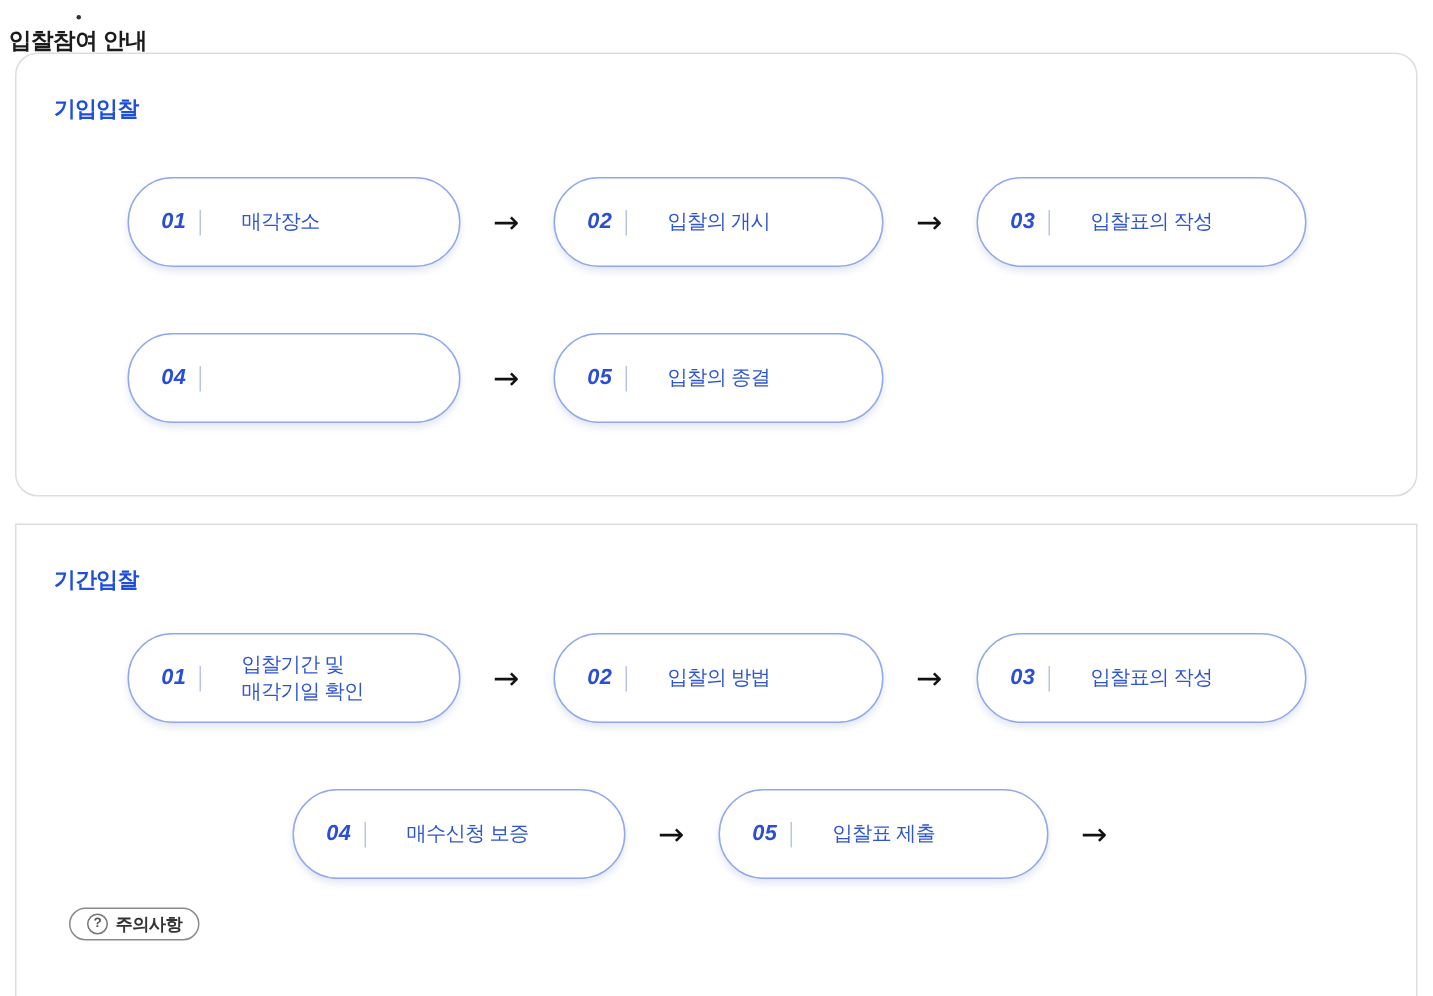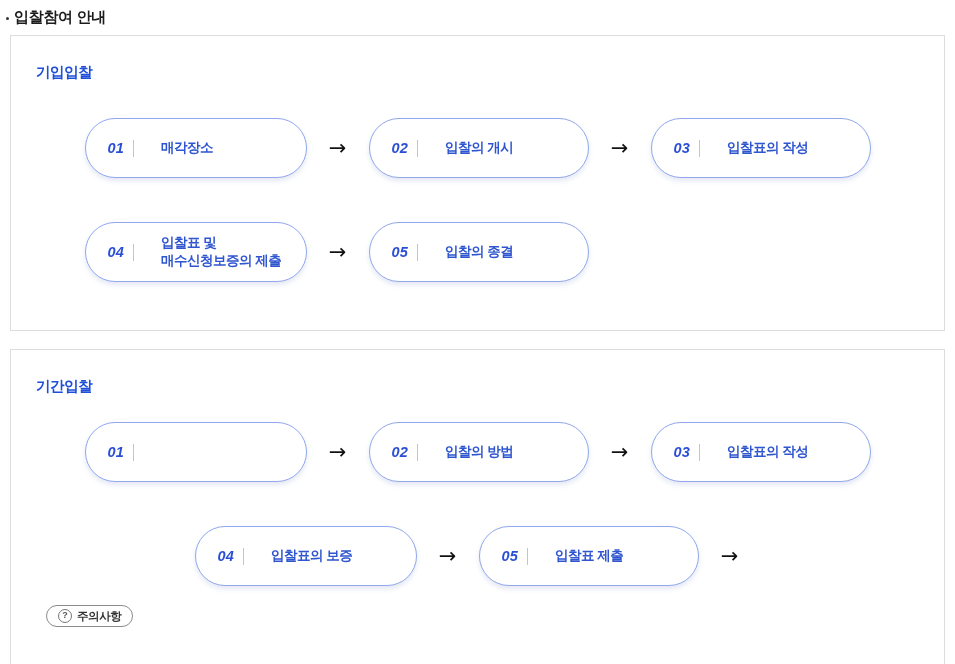"입찰참여 안내" .page-title { flex-direction: none -> column }
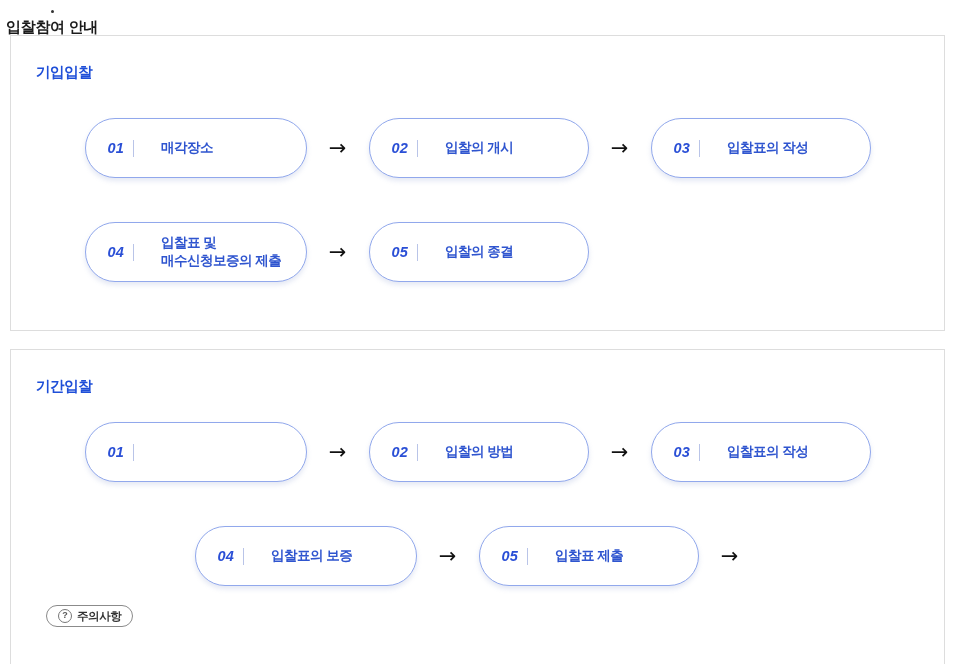"기입입찰" #card-0 { border-radius: none -> 15px }
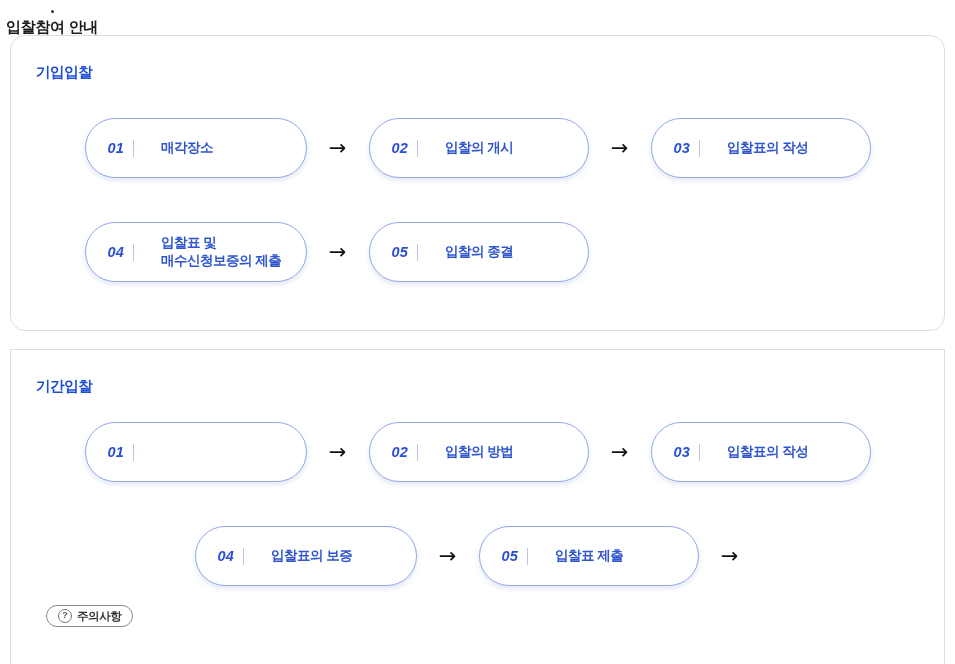"매각장소" .pill .lbl { font-weight: 700 -> 400 }
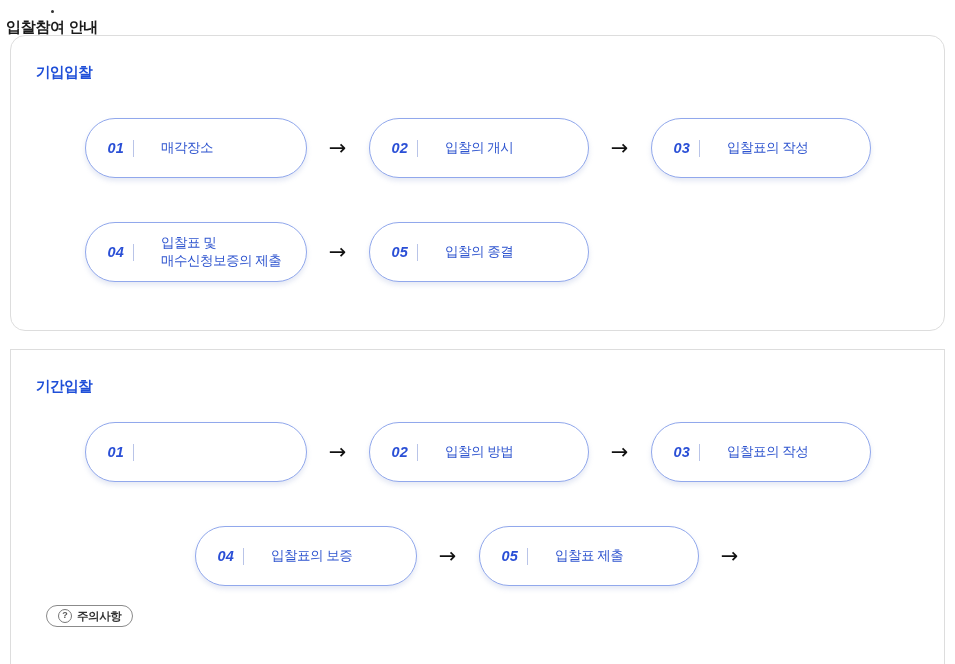"입찰표 및" span.lbl { html: <span> <span>입찰표 및</span><br> <span>매수신청보증의 제출</span> </span> -> none }
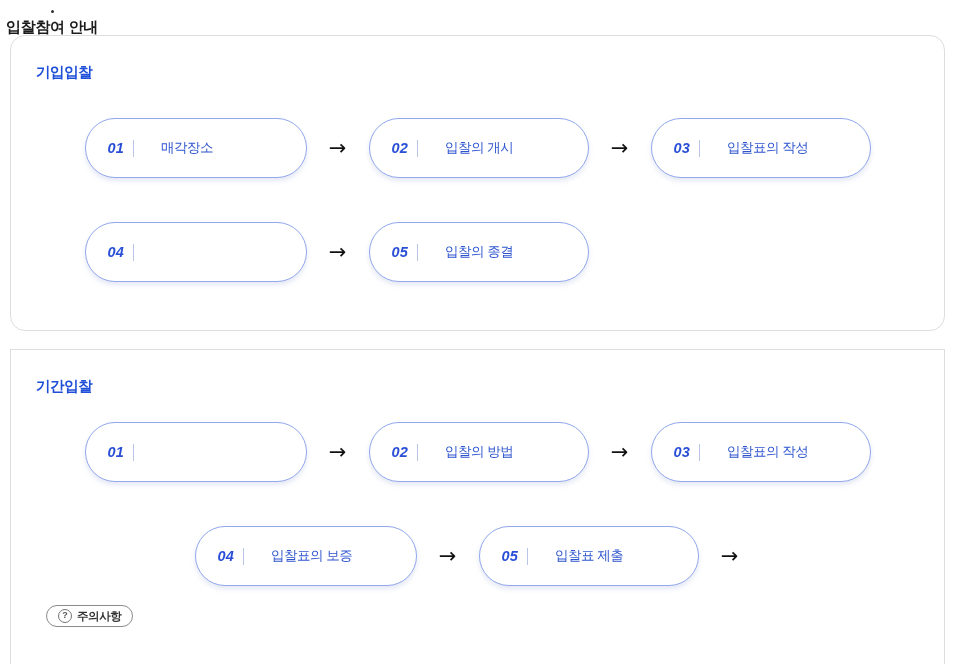"입찰기간 및" span.lbl { html: none -> <span> <span>입찰기간 및</span><br> <span>매각기일 확인</span> </span> }
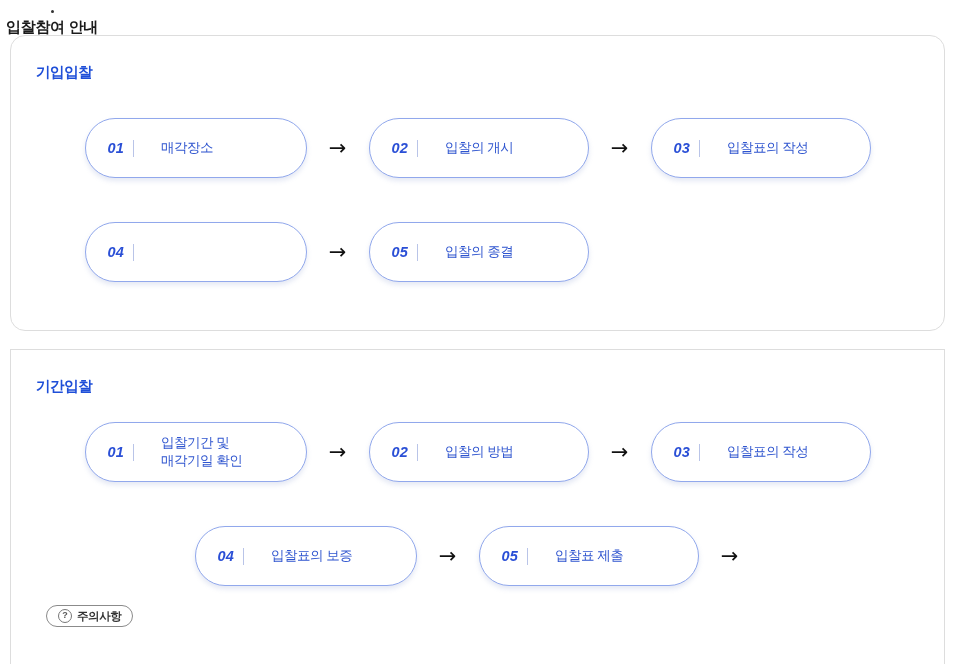"입찰표의 보증" span.lbl { text: 입찰표의 -> 매수신청 }
